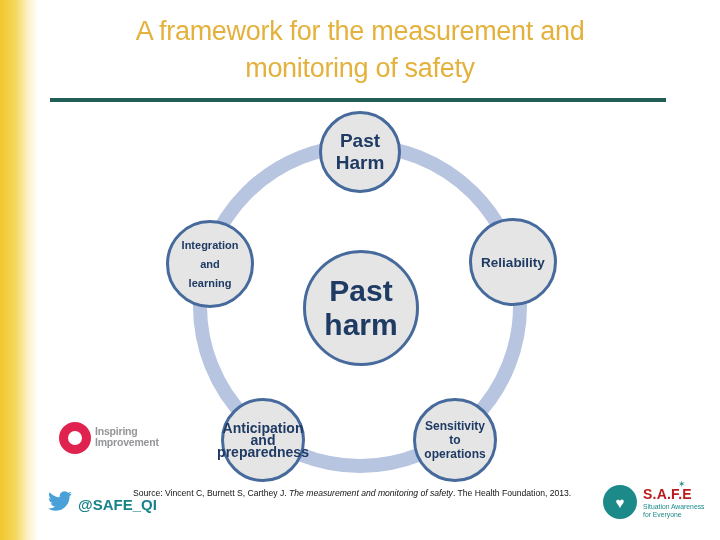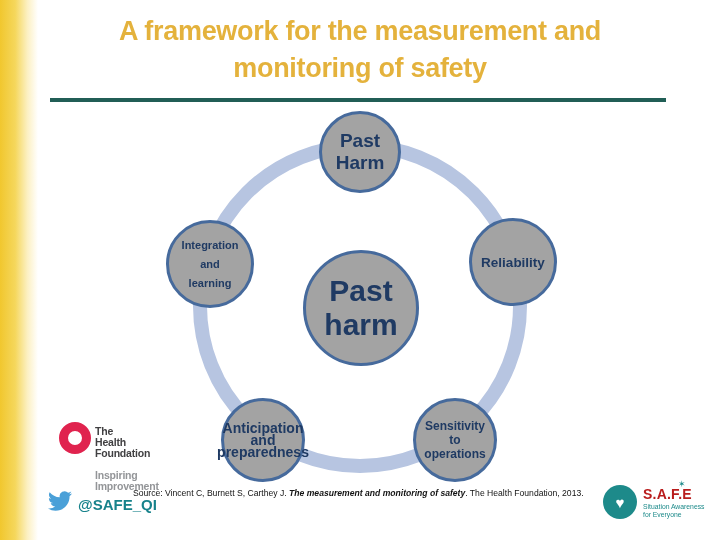"A framework for the measurement" .title { font-weight: bold -> normal }
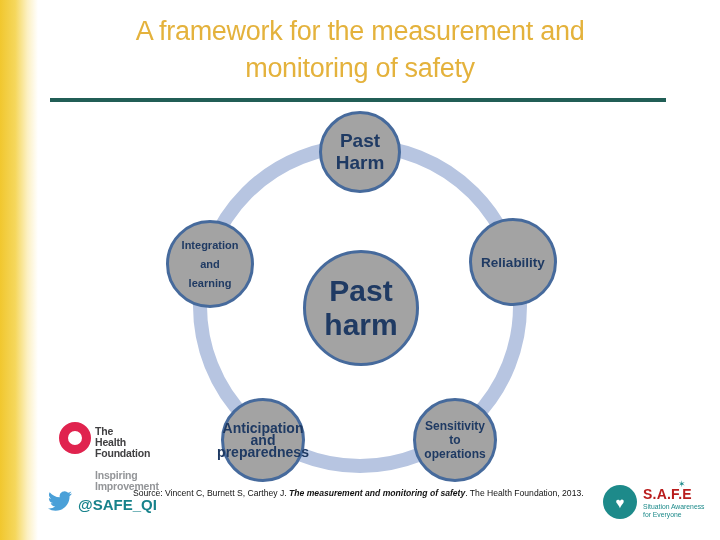"Past" .node { background: #a3a3a3 -> #e5e5e5 }
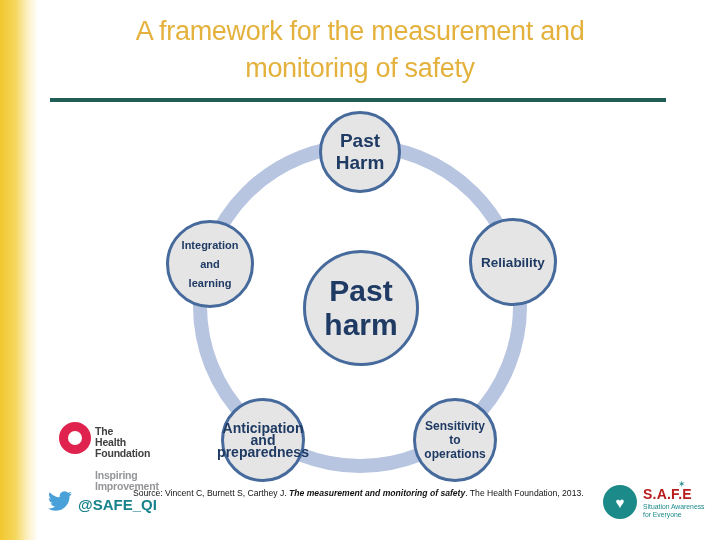"The" div.hf-name { html: <div>The Health Foundation</div> -> none }
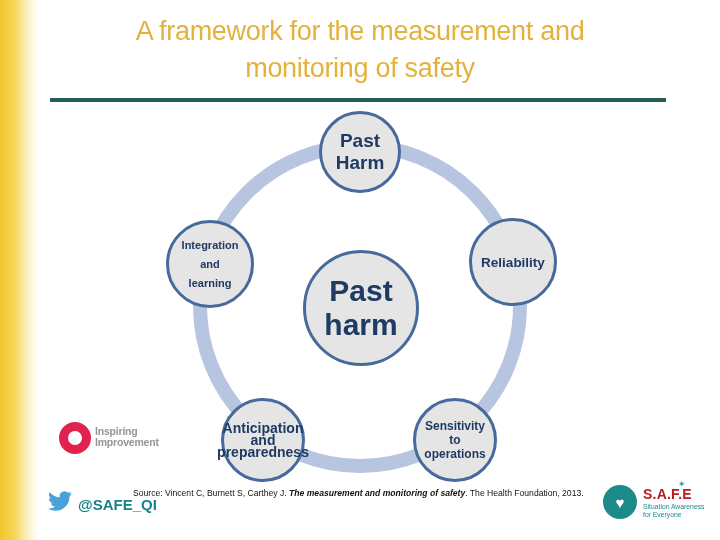"The measurement and monitoring of" .source em { font-weight: bold -> none }
